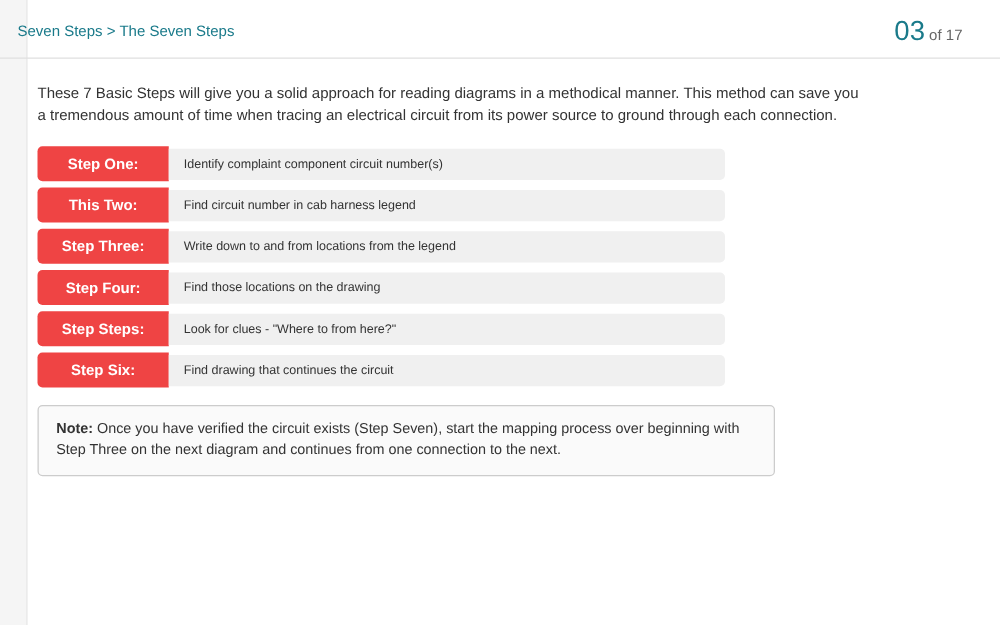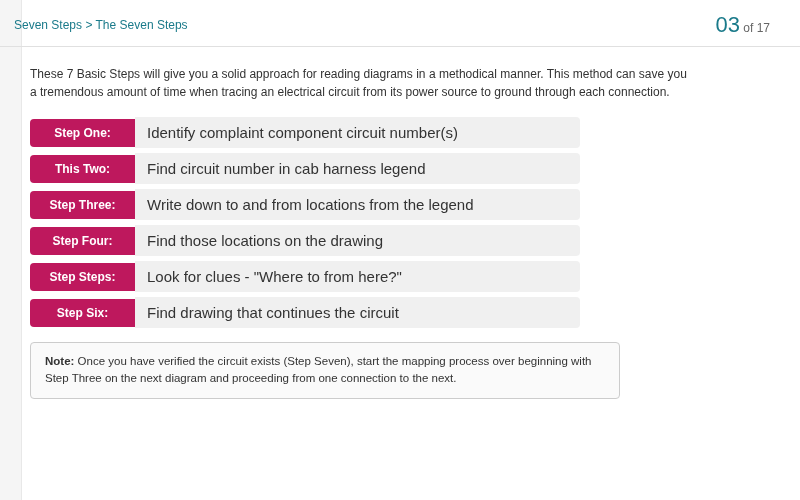"Step One:" .step-label { background: #be185d -> #ef4444 }
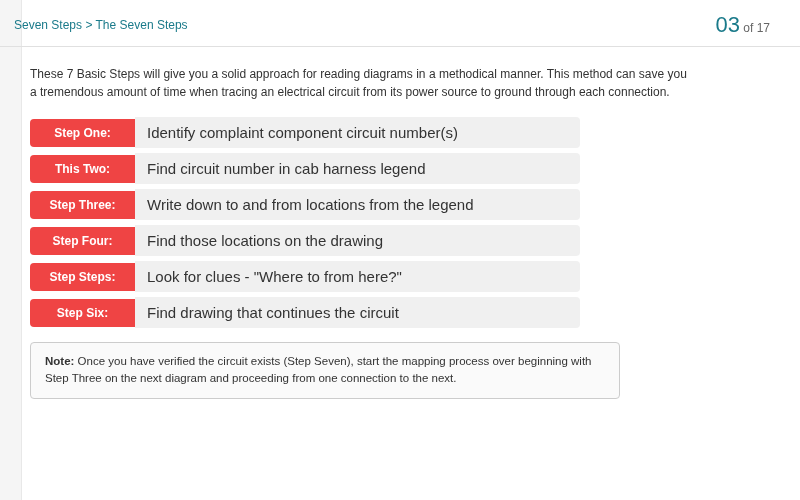"Identify complaint component circuit" .step-content { font-size: 15px -> 10px }
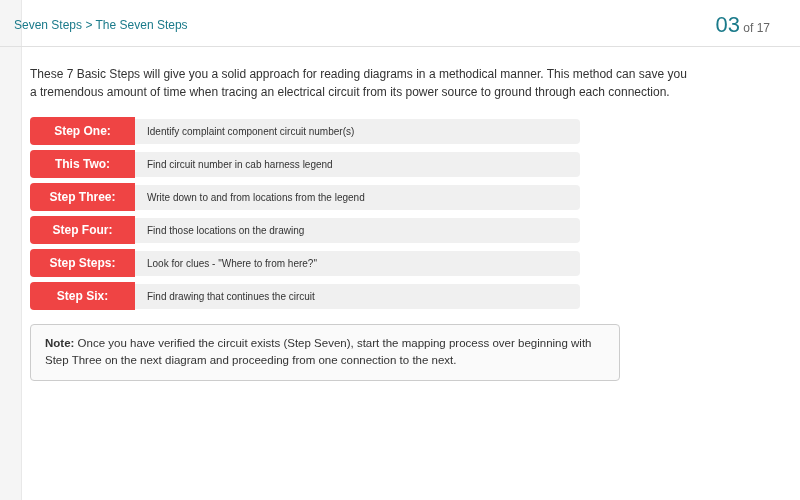"Once you have verified the" span { text: proceeding -> continues }
